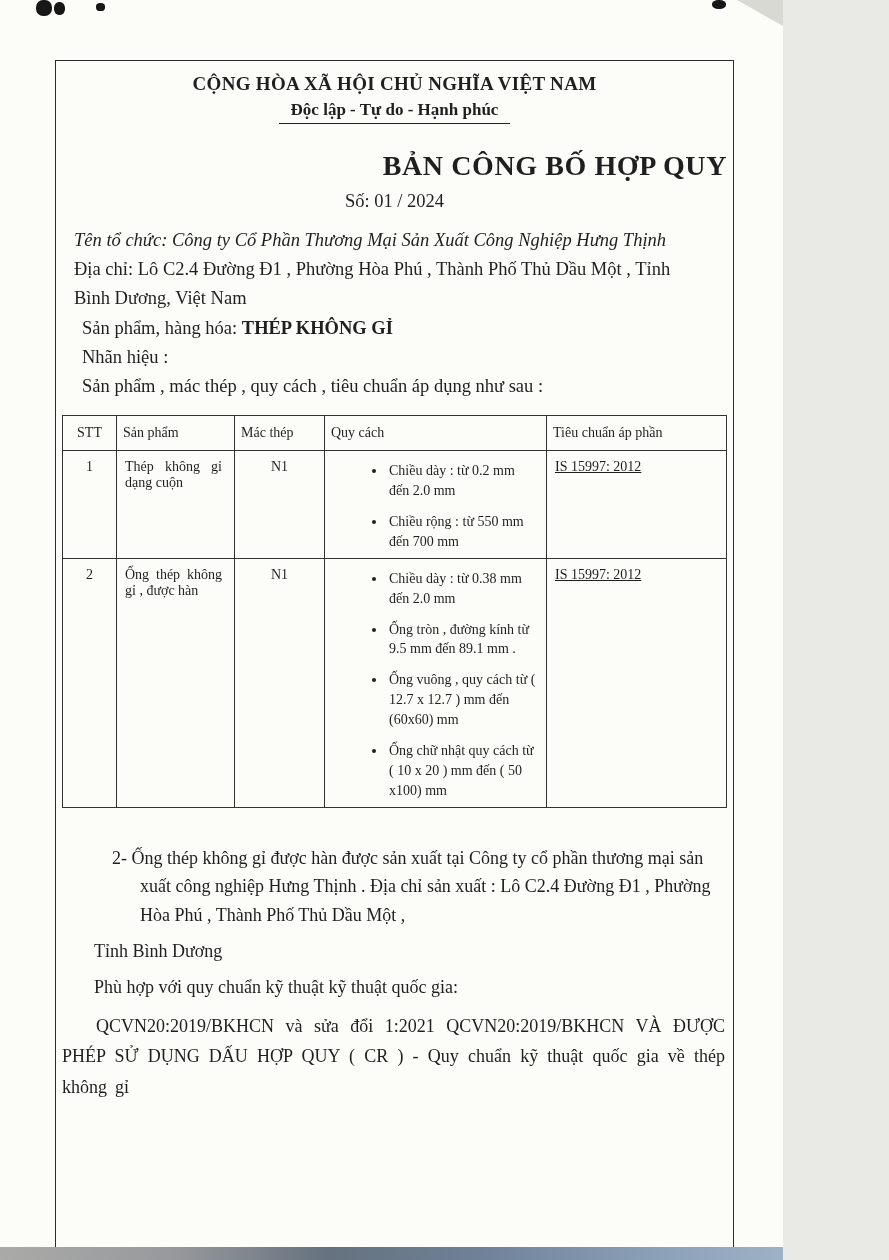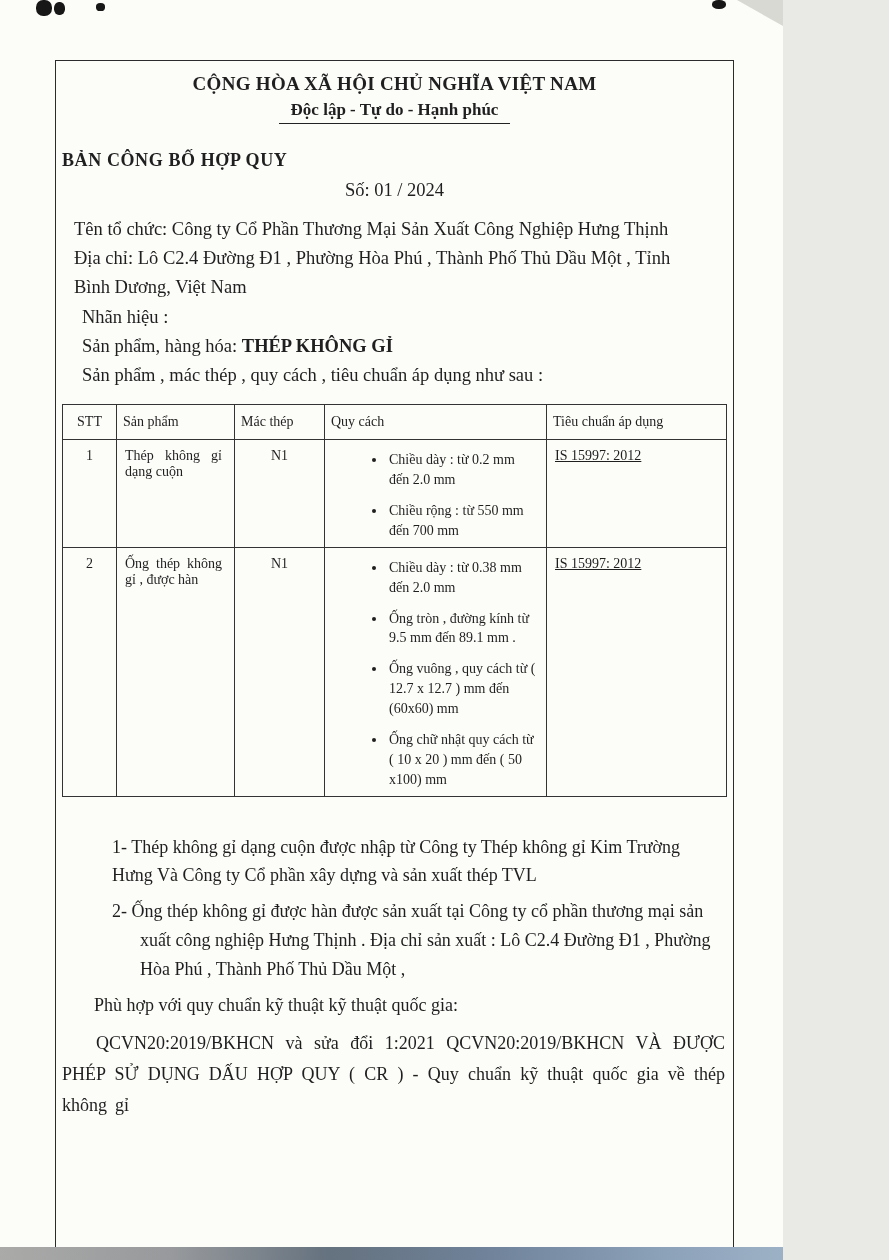"BẢN CÔNG BỐ HỢP QUY" .doc-title { font-size: 18px -> 28px; text-align: left -> right }
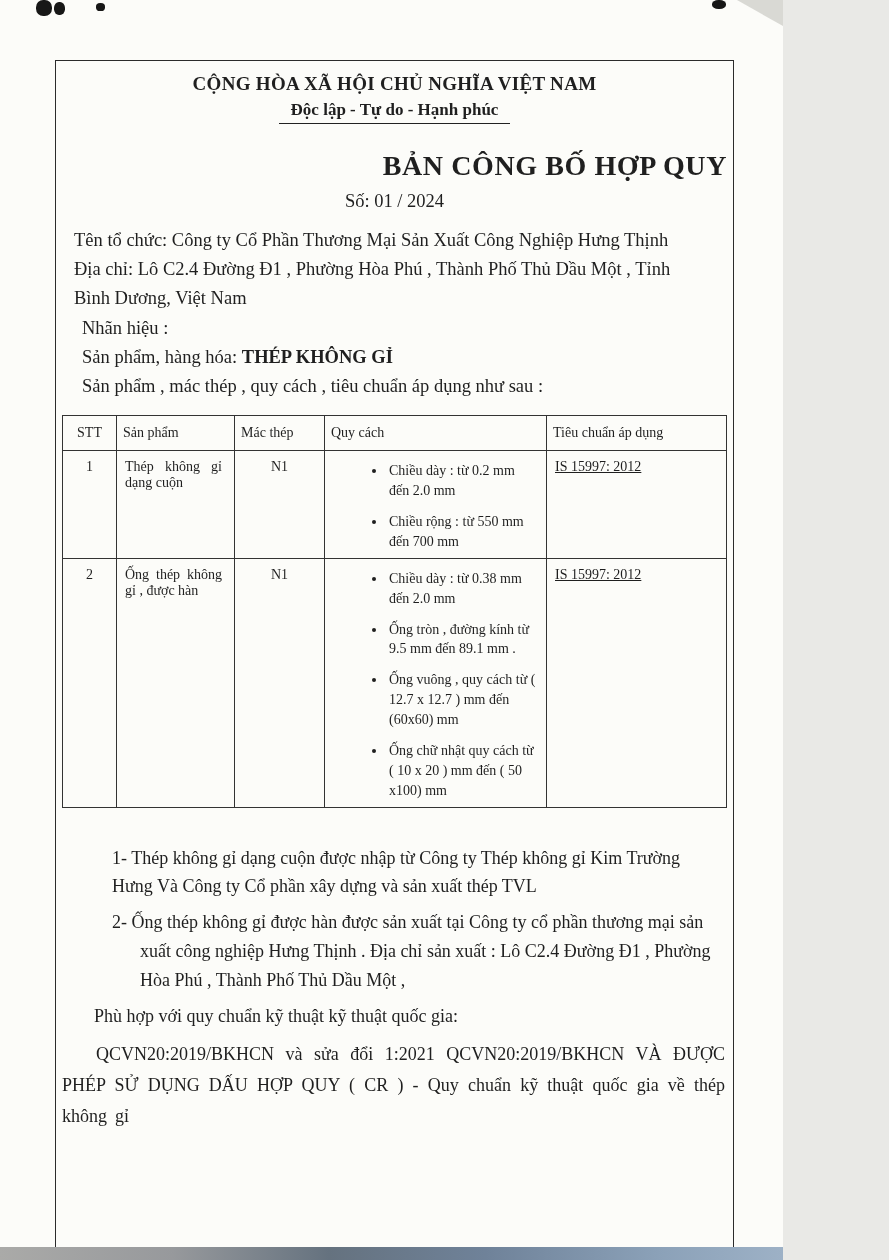"Tên tổ chức: Công ty" p.first-line { font-style: none -> italic }
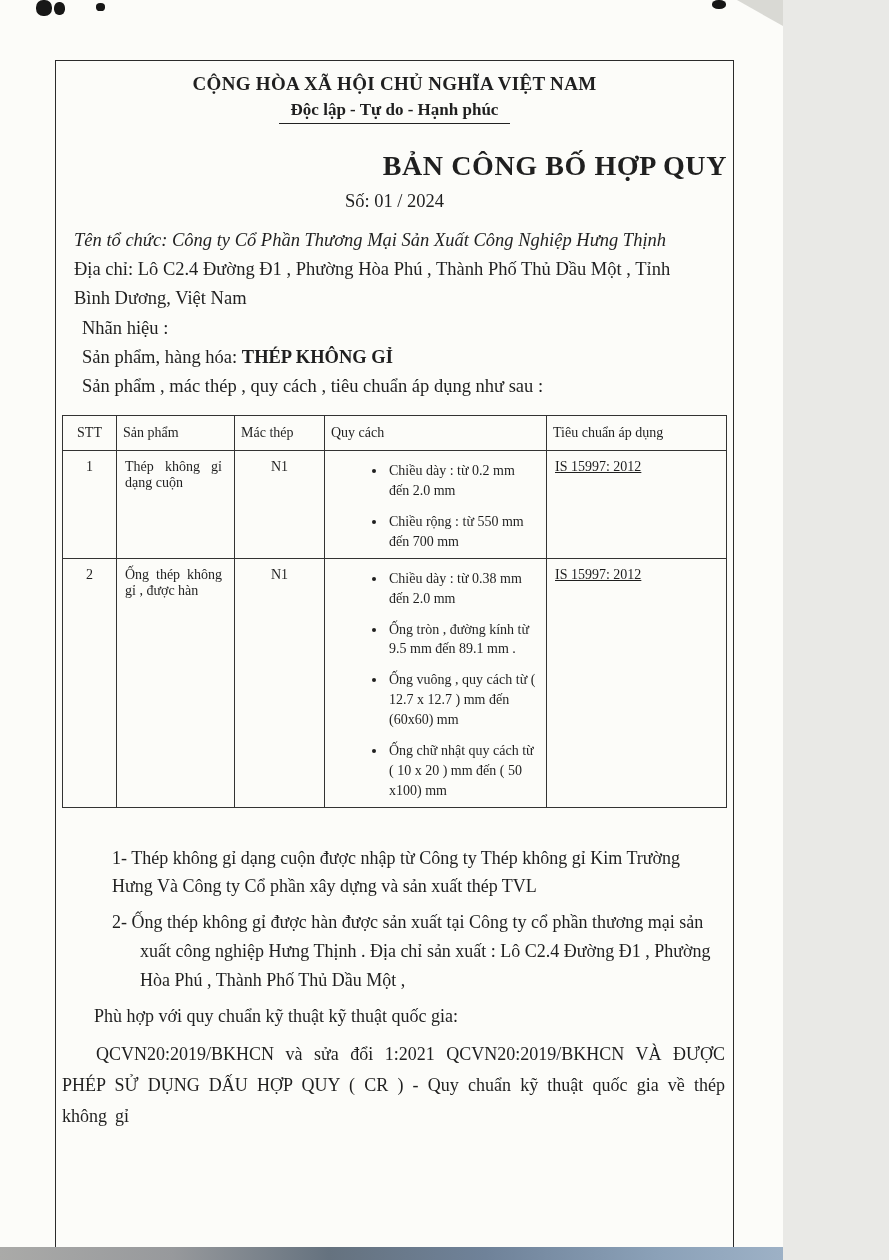"Nhãn hiệu :" p.body-line { order: before "Sản phẩm, hàng hóa: THÉP" -> after "Sản phẩm, hàng hóa: THÉP" }
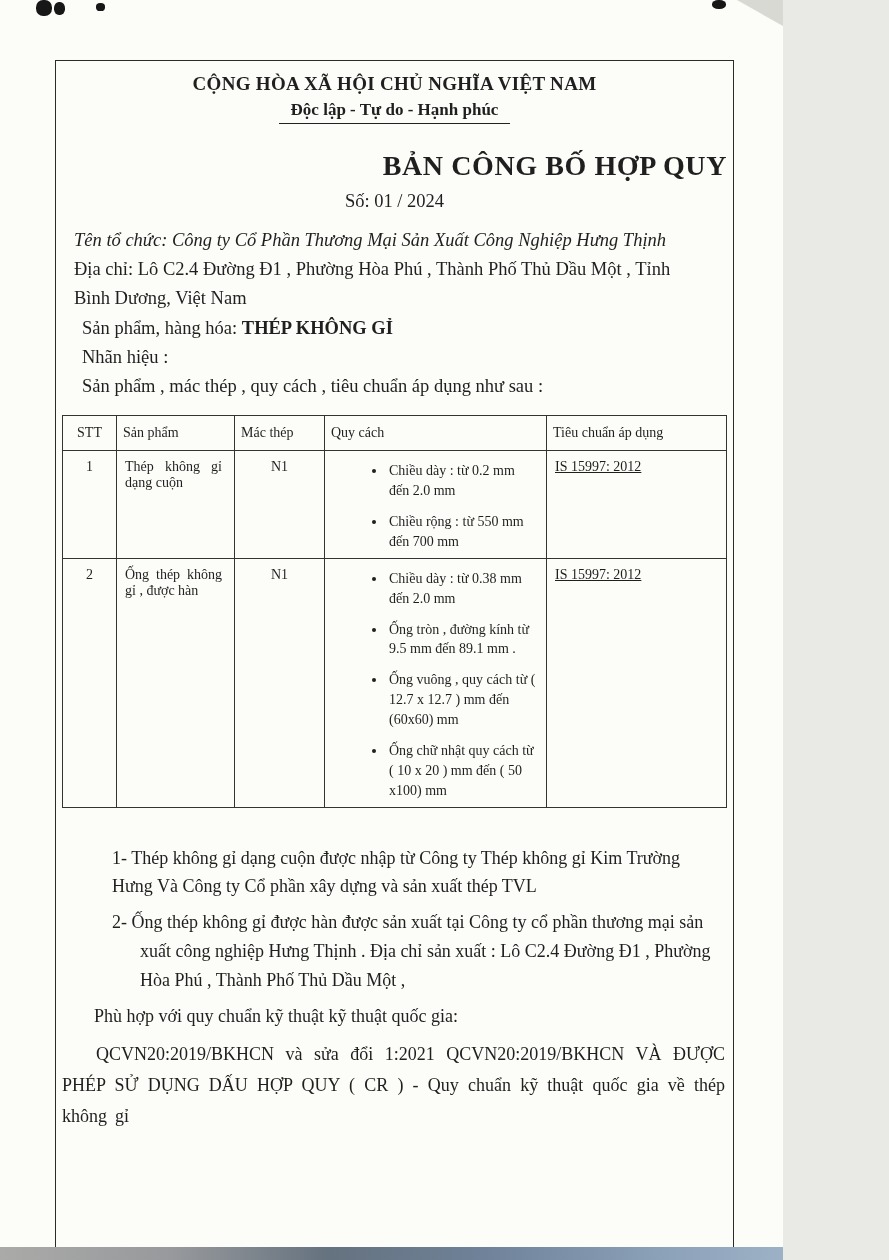"Tiêu chuẩn áp dụng" th.col-tc { text: dụng -> phần }
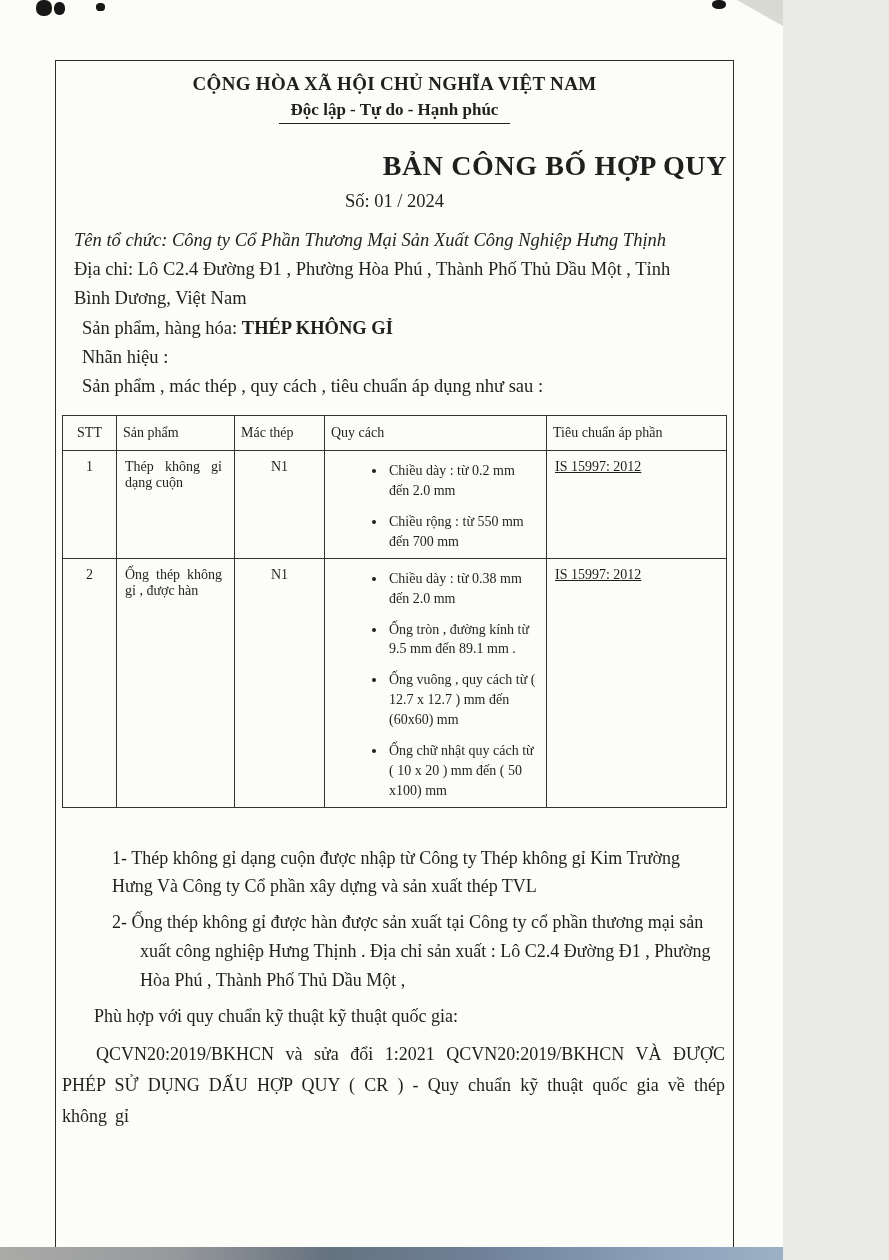"1- Thép không gỉ dạng" div.note1 { html: <div>1- Thép không gỉ dạng cuộn được nhập từ Công ty Thép không gỉ Kim Trường Hưng Và Công ty Cổ phần xây dựng và sản xuất thép TVL</div> -> none }
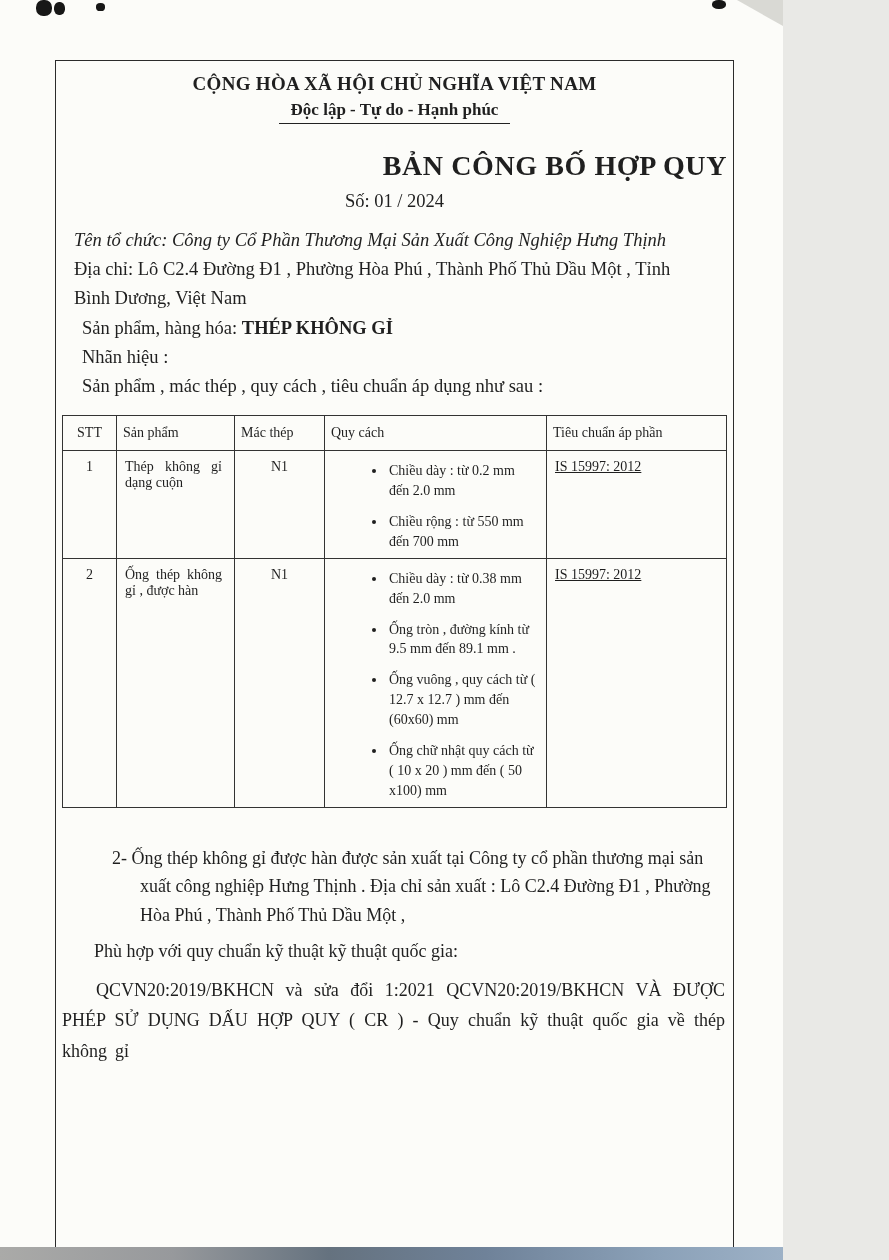"Tỉnh Bình Dương" div.province { html: none -> <div>Tỉnh Bình Dương</div> }
